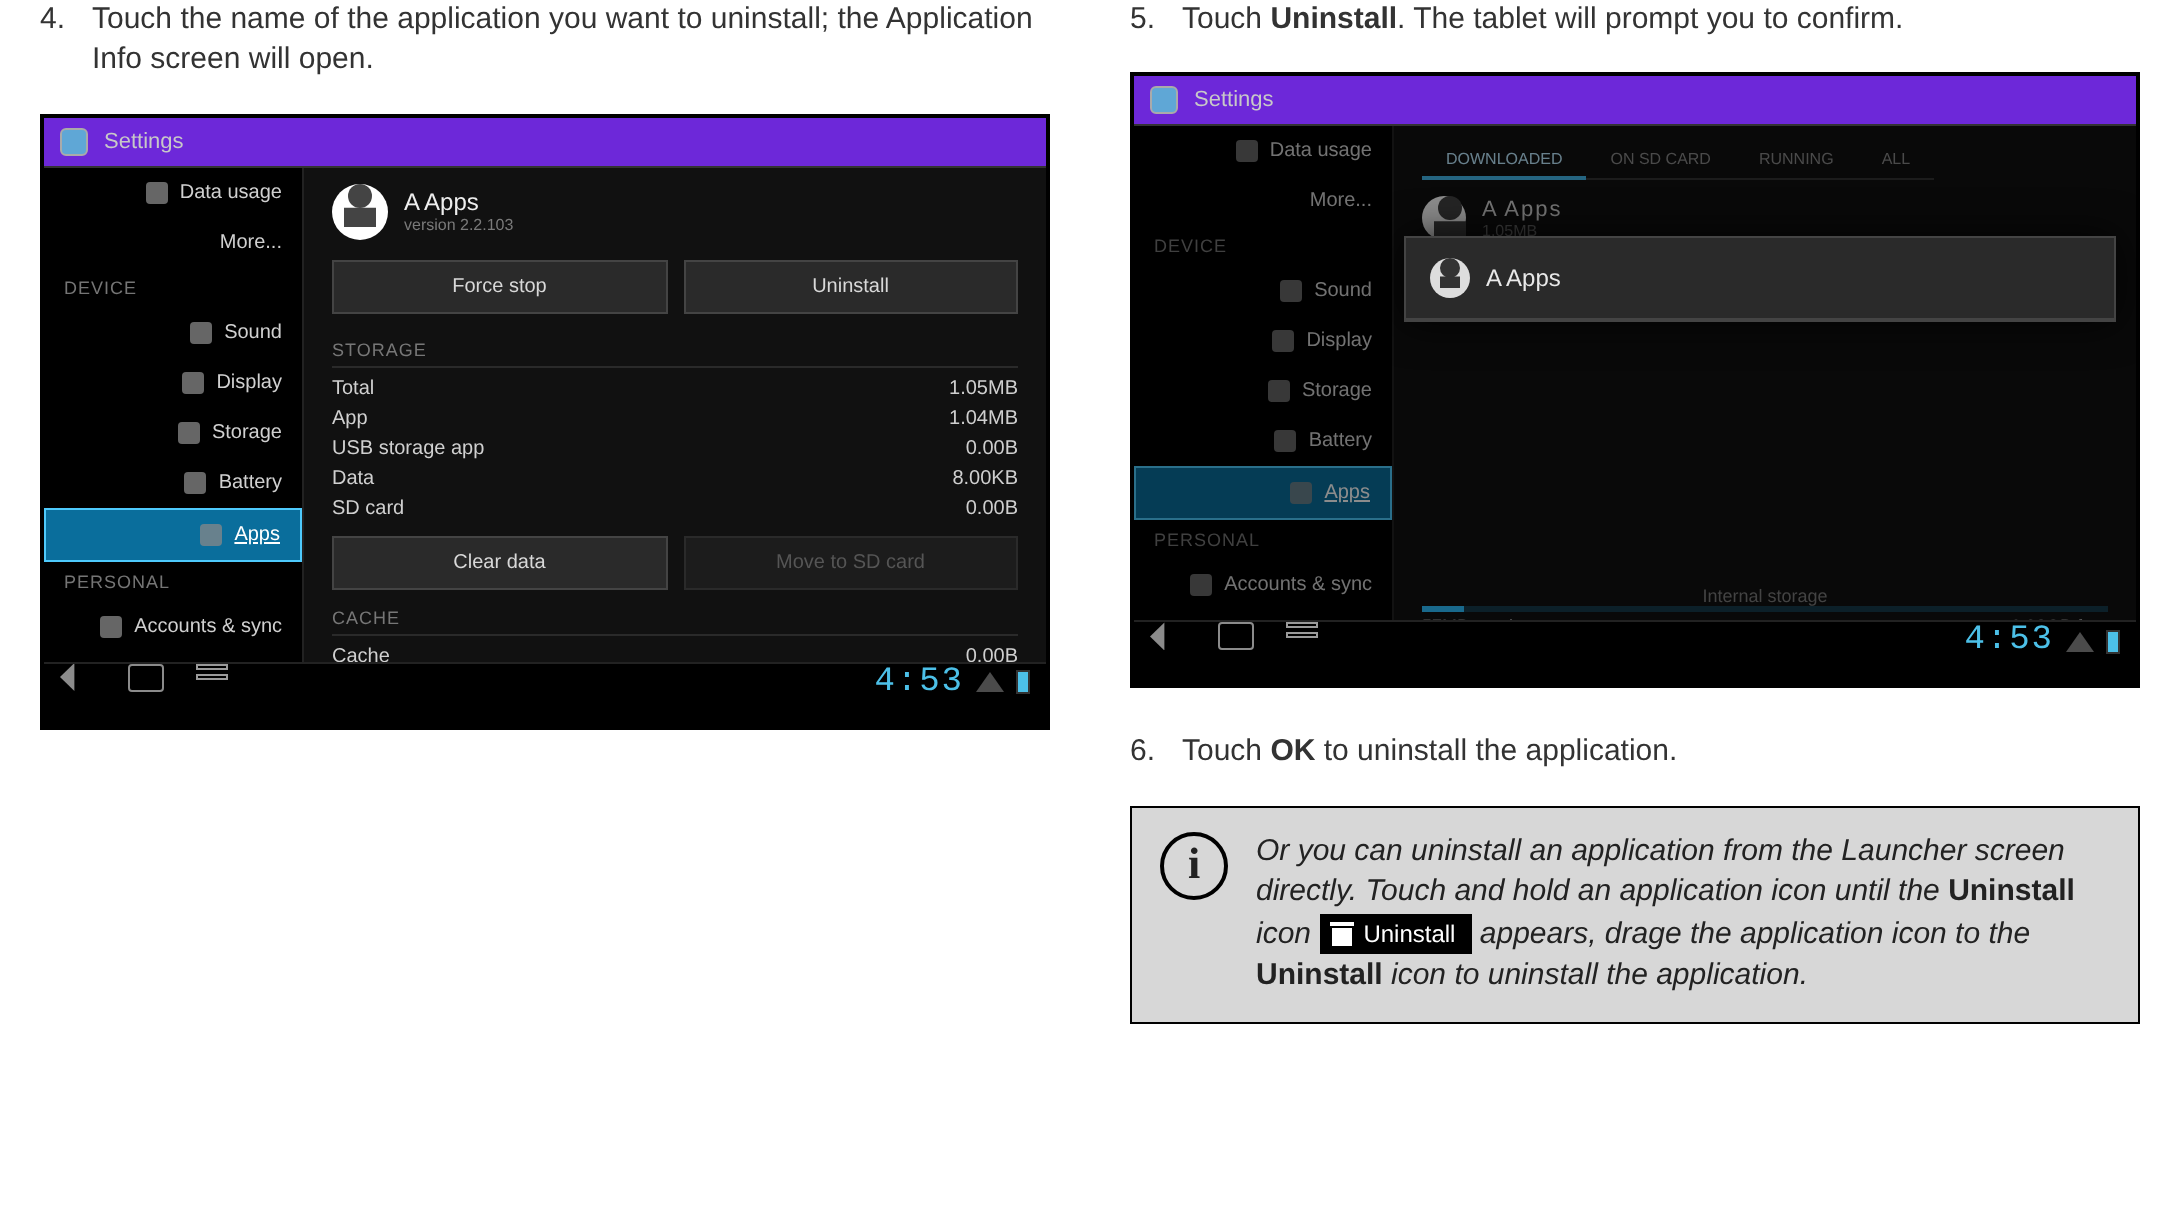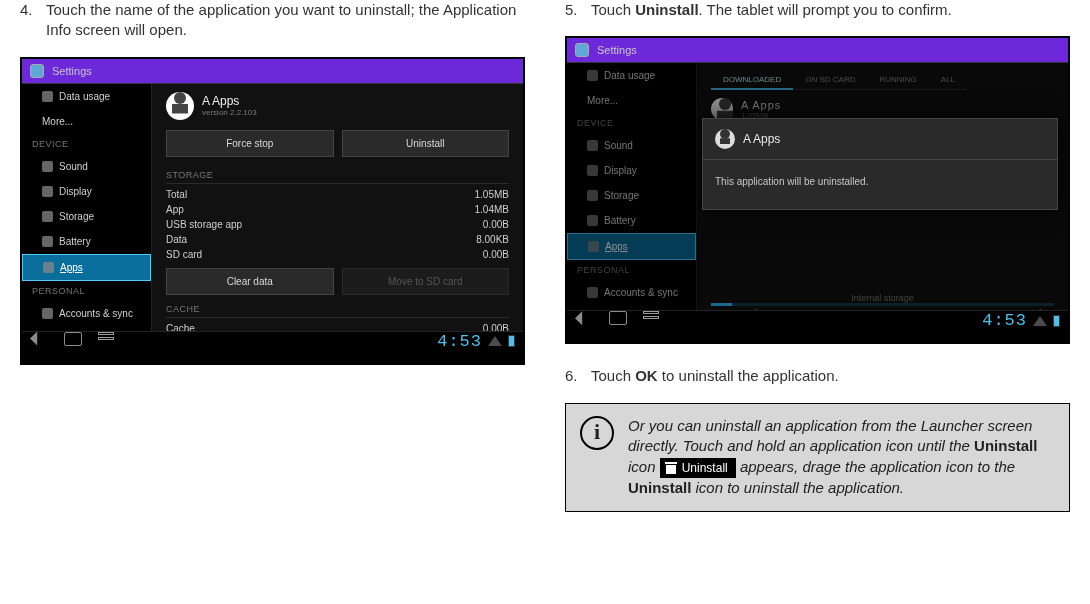"Data usage" .side-item { justify-content: none -> flex-end }
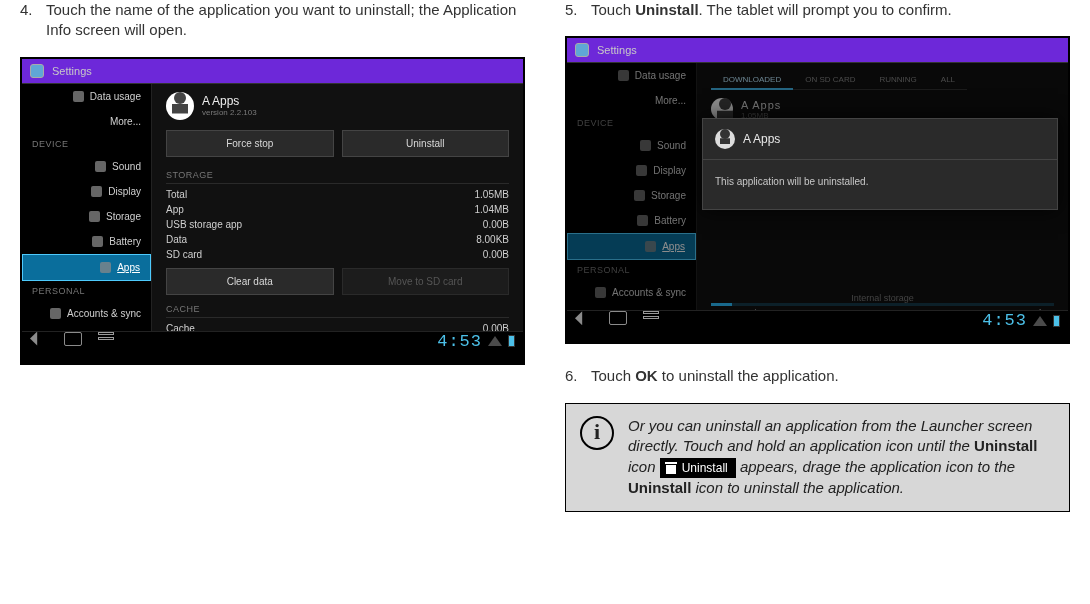"This application will be uninstalled." div.dialog-body { html: <div>This application will be uninstalled.</div> -> none }
